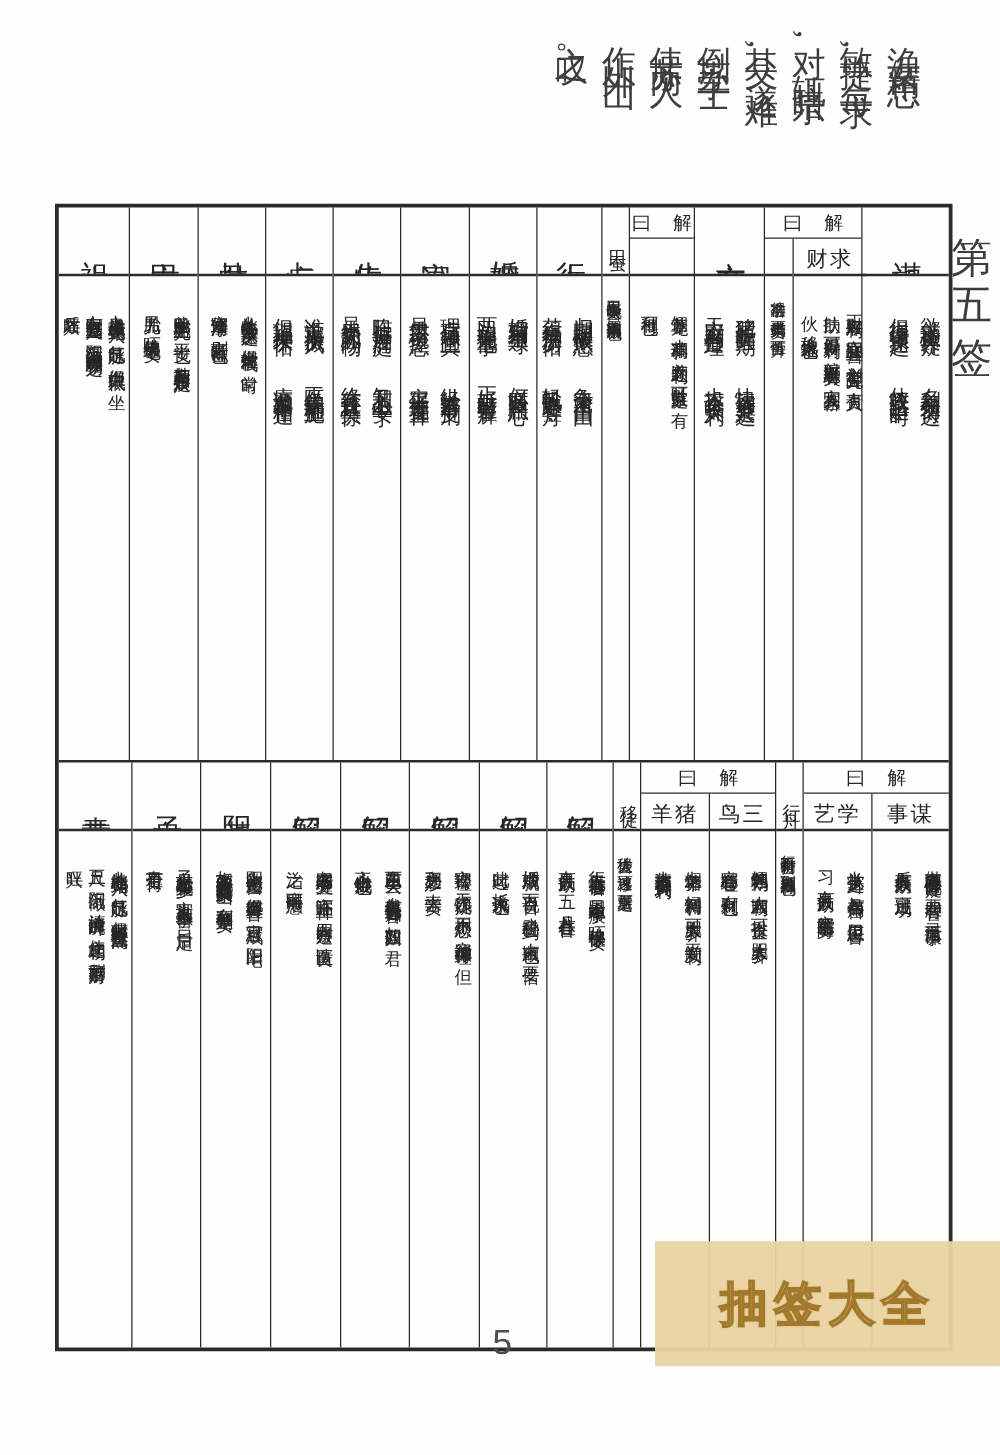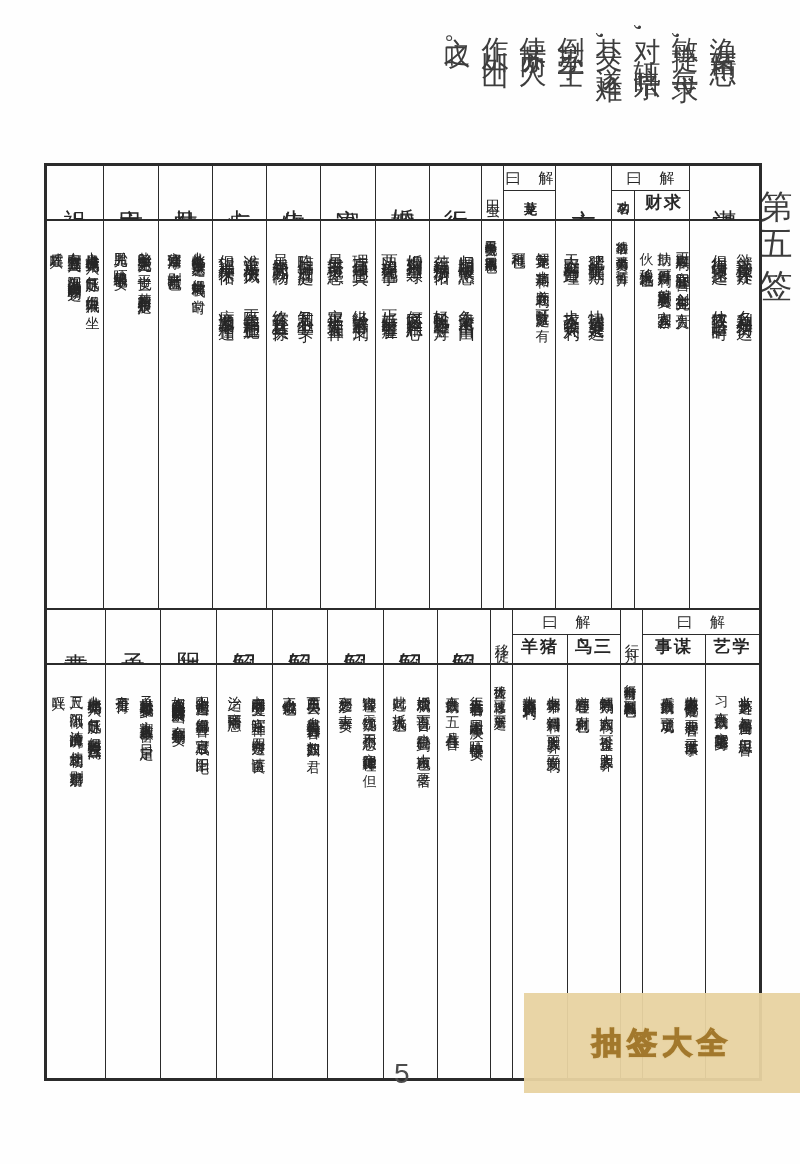"财求" .sub-hdr { align-items: flex-start -> flex-end; font-weight: bold -> none }
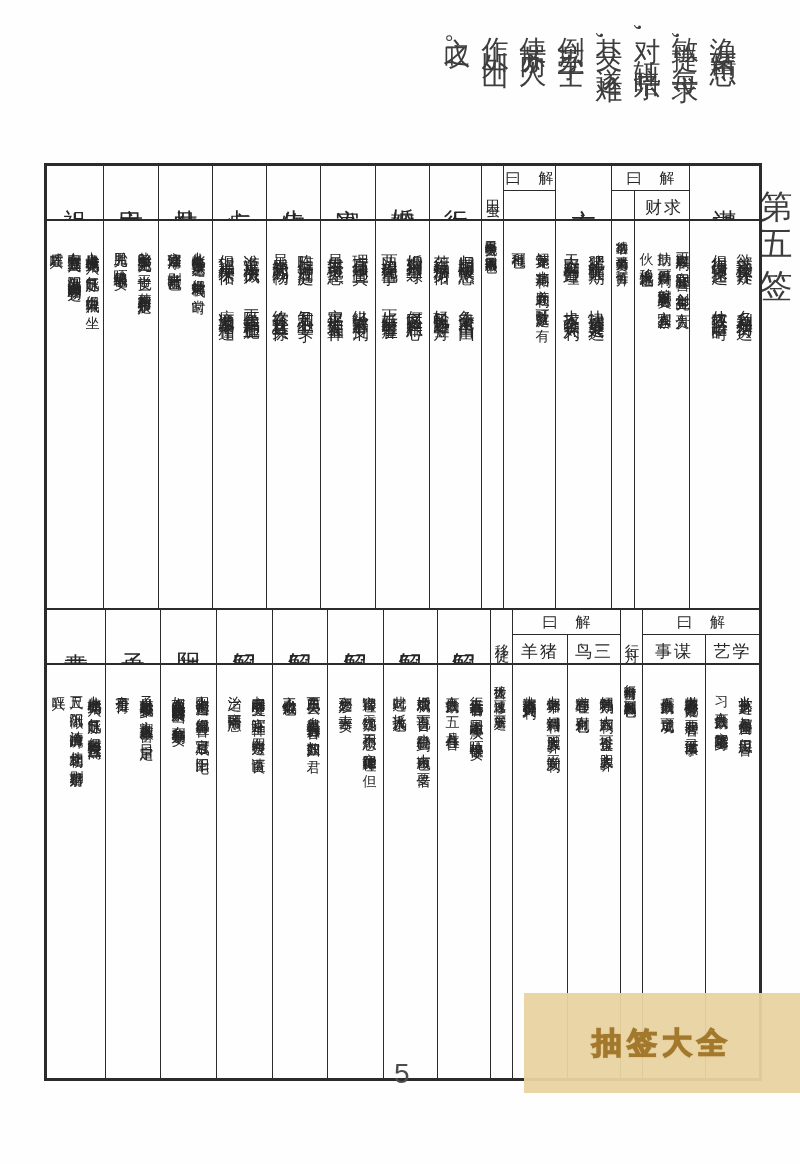"事谋" div.subcol { order: before "艺学" -> after "艺学" }
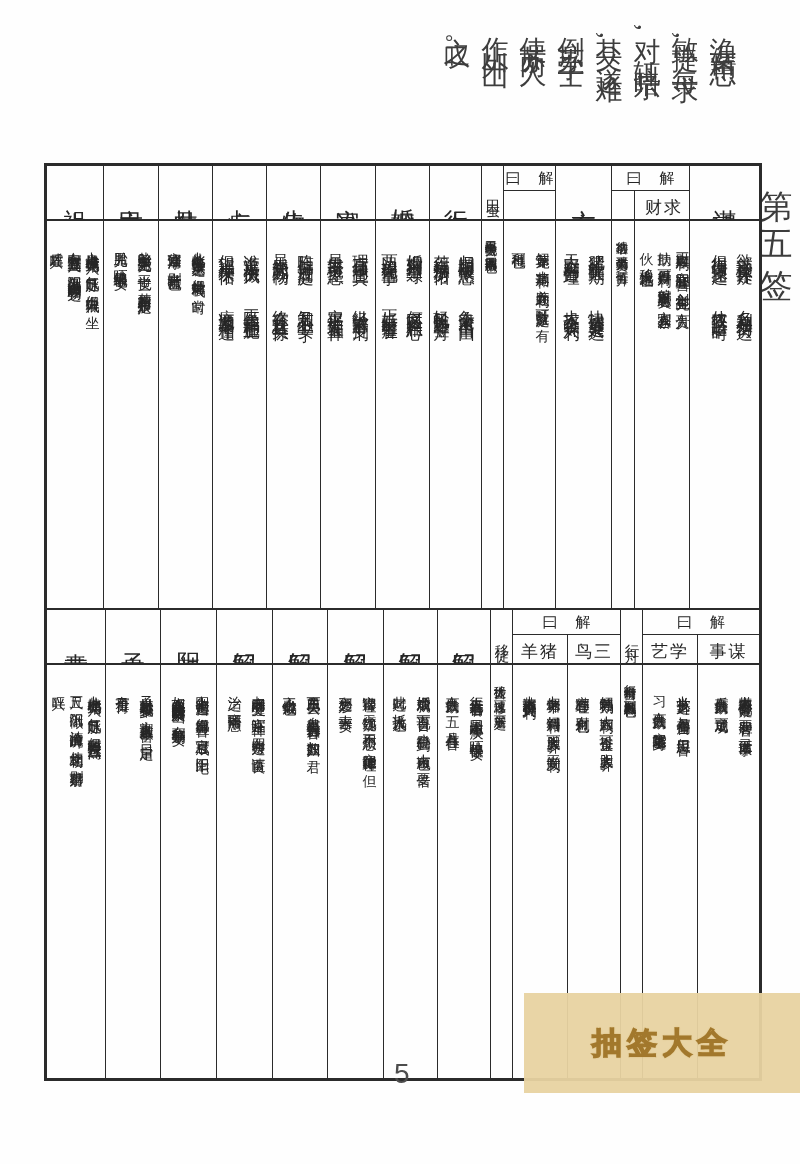"抽签大全" .watermark .wm-text { font-size: 30px -> 38px }
